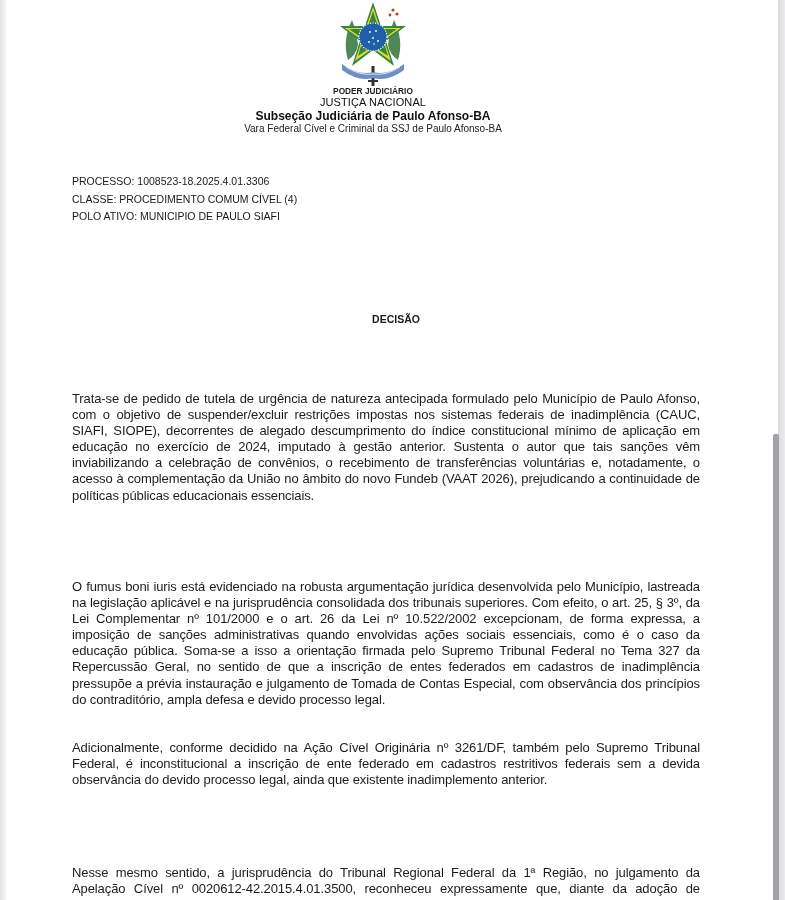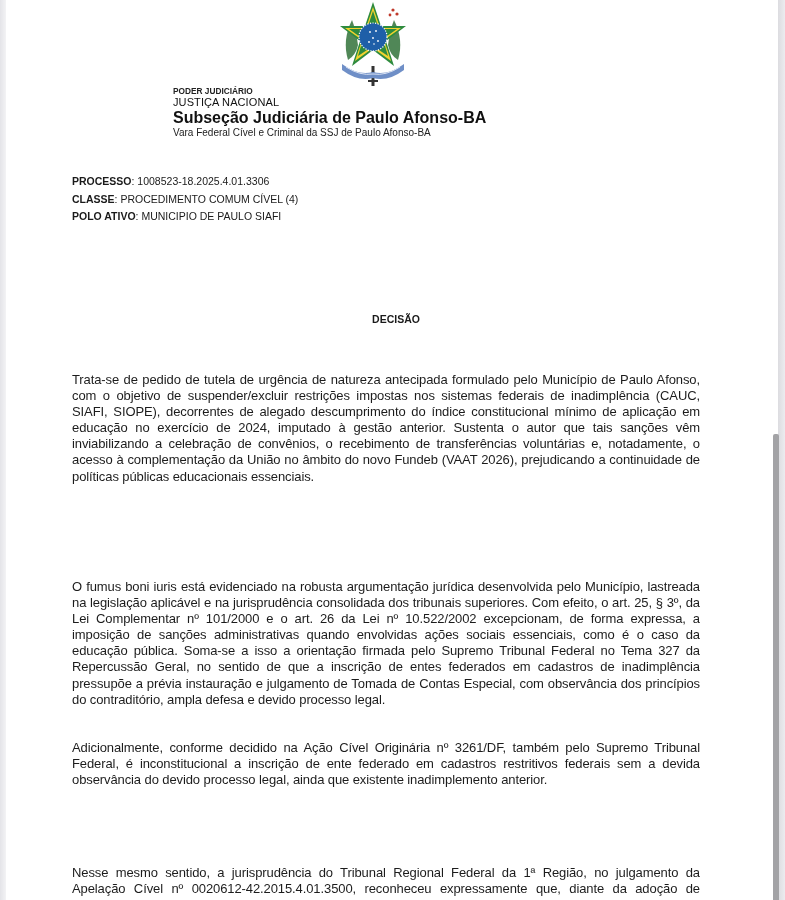"PODER JUDICIÁRIO" .header-block { text-align: left -> center }
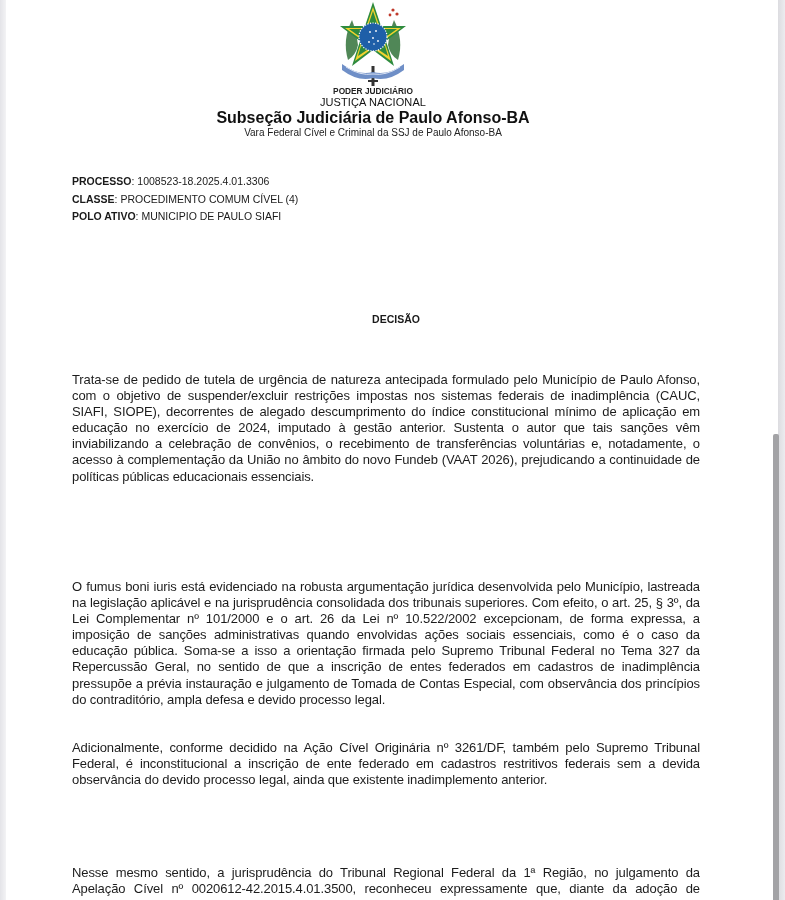"Subseção Judiciária de Paulo Afonso-BA" .hdr-subsecao { font-size: 16px -> 12px }
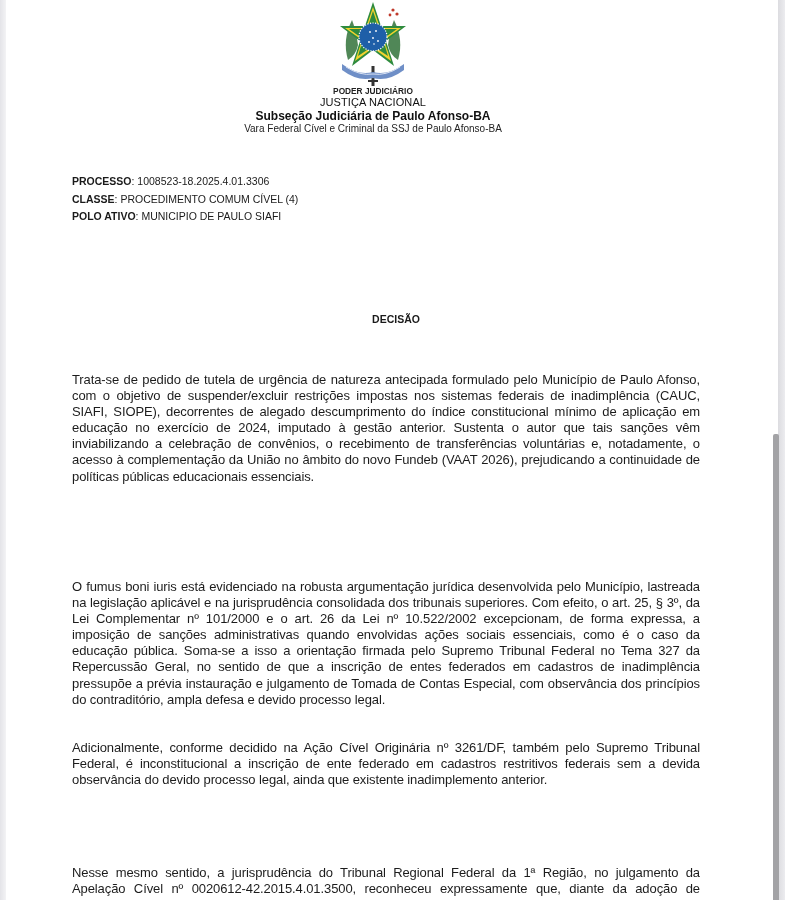"PROCESSO" .meta .k { font-weight: bold -> normal }
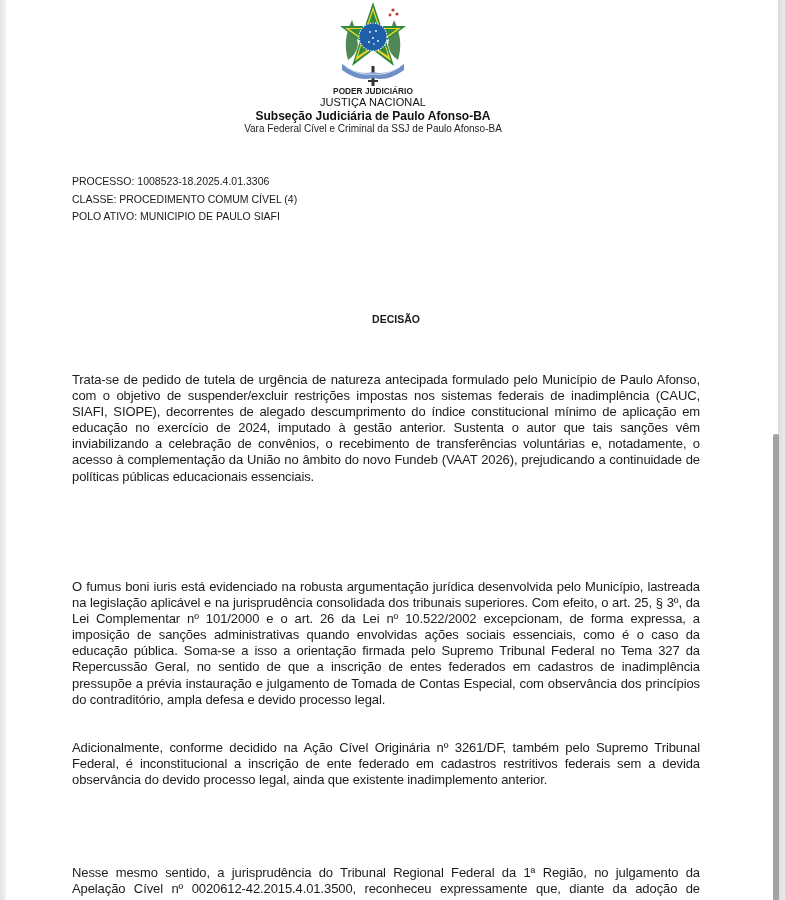"Trata-se de pedido de tutela" .p1 { top: 372px -> 391px }
